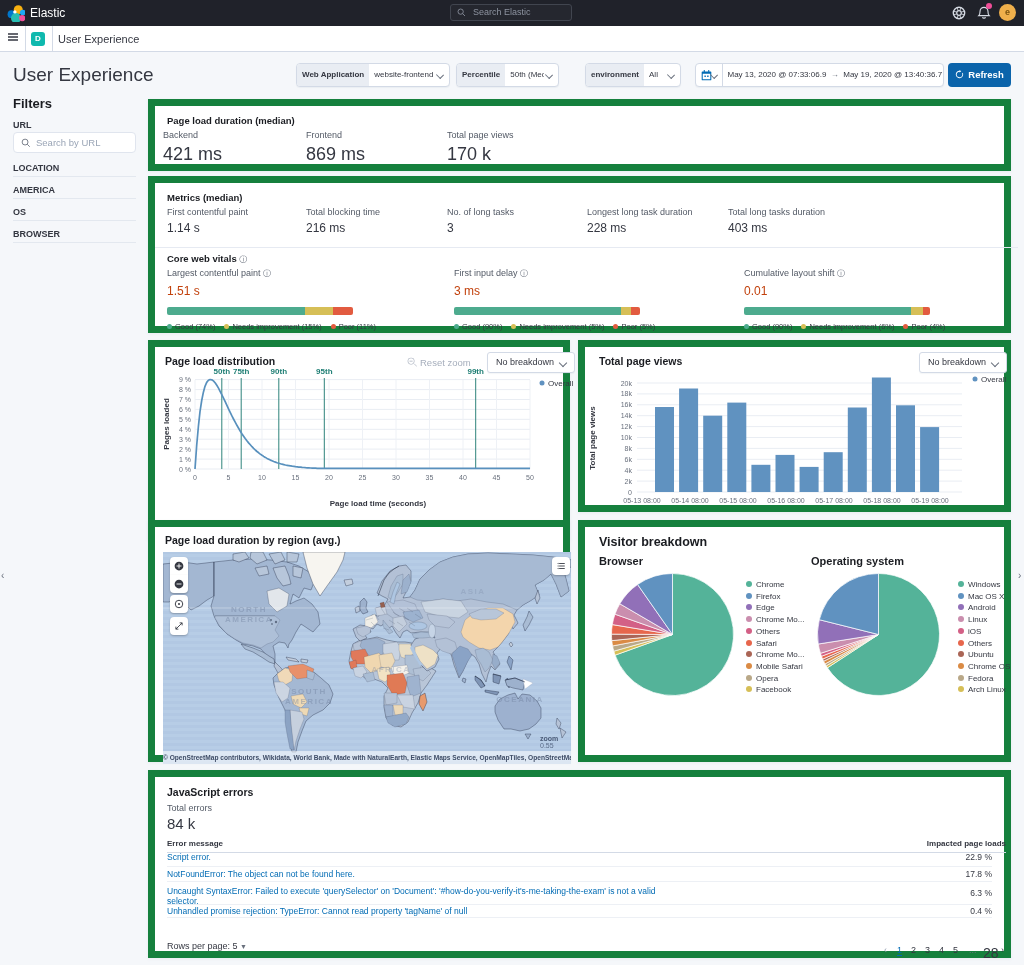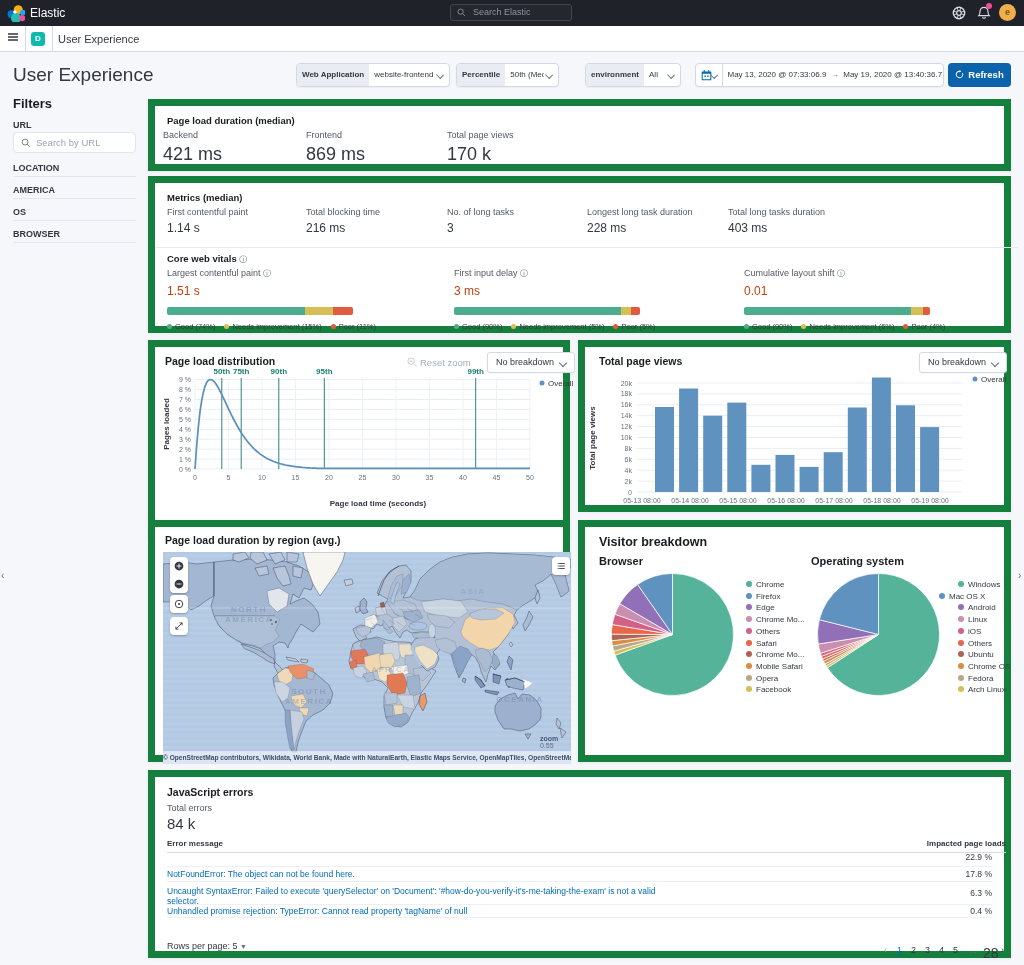"Mac OS X" div.legrow { left: 354px -> 373px }
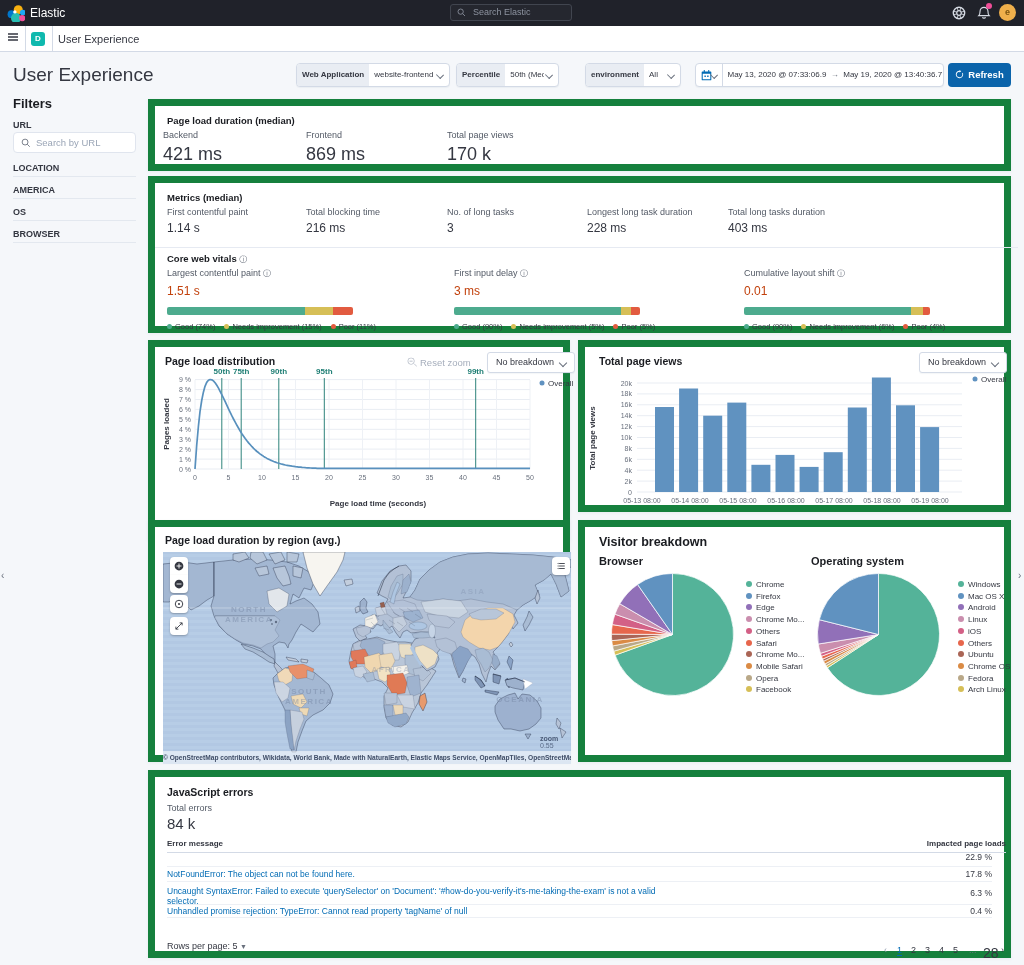"Script error." span.elink { html: none -> <span>Script error.</span> }
